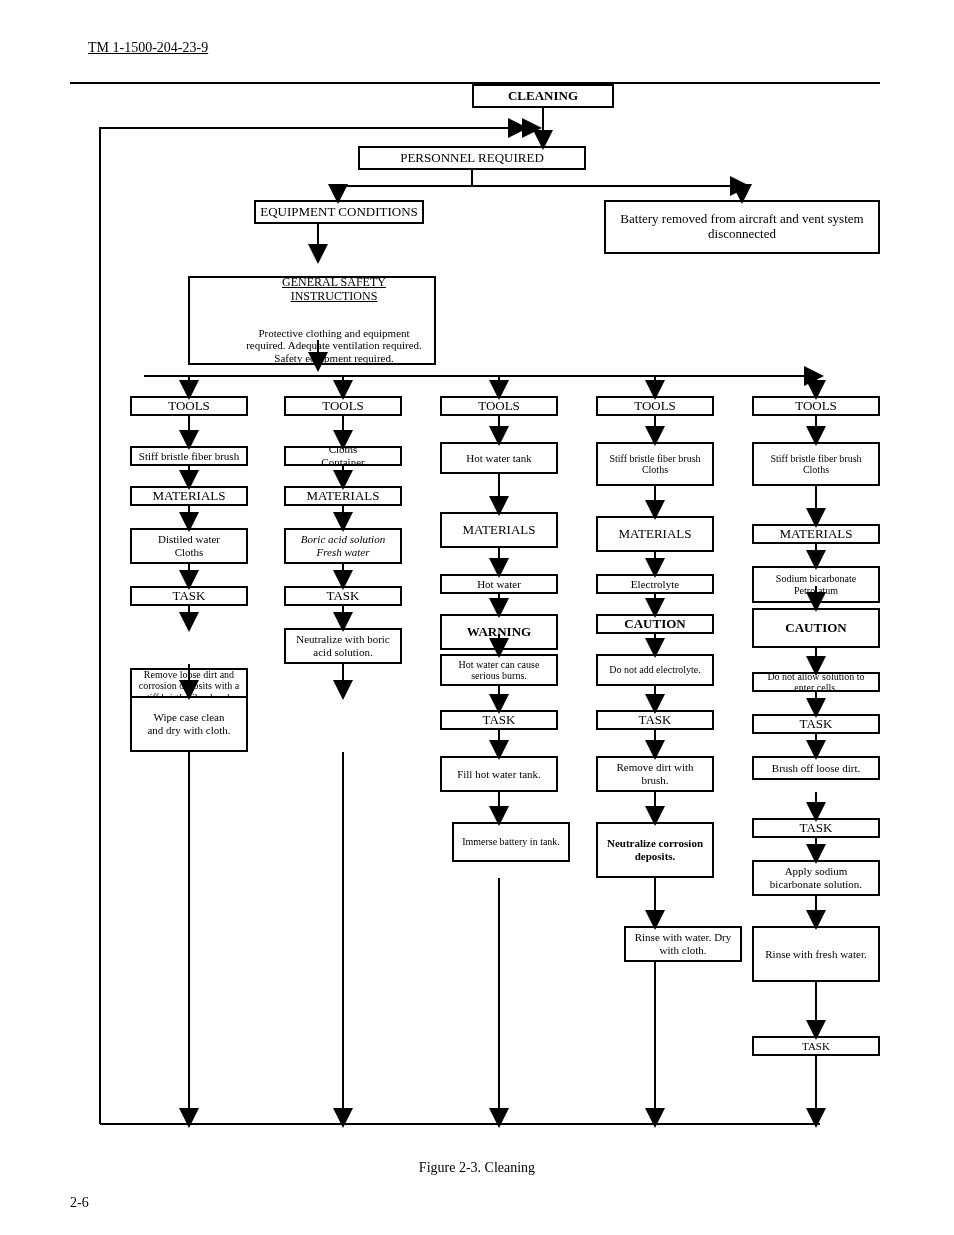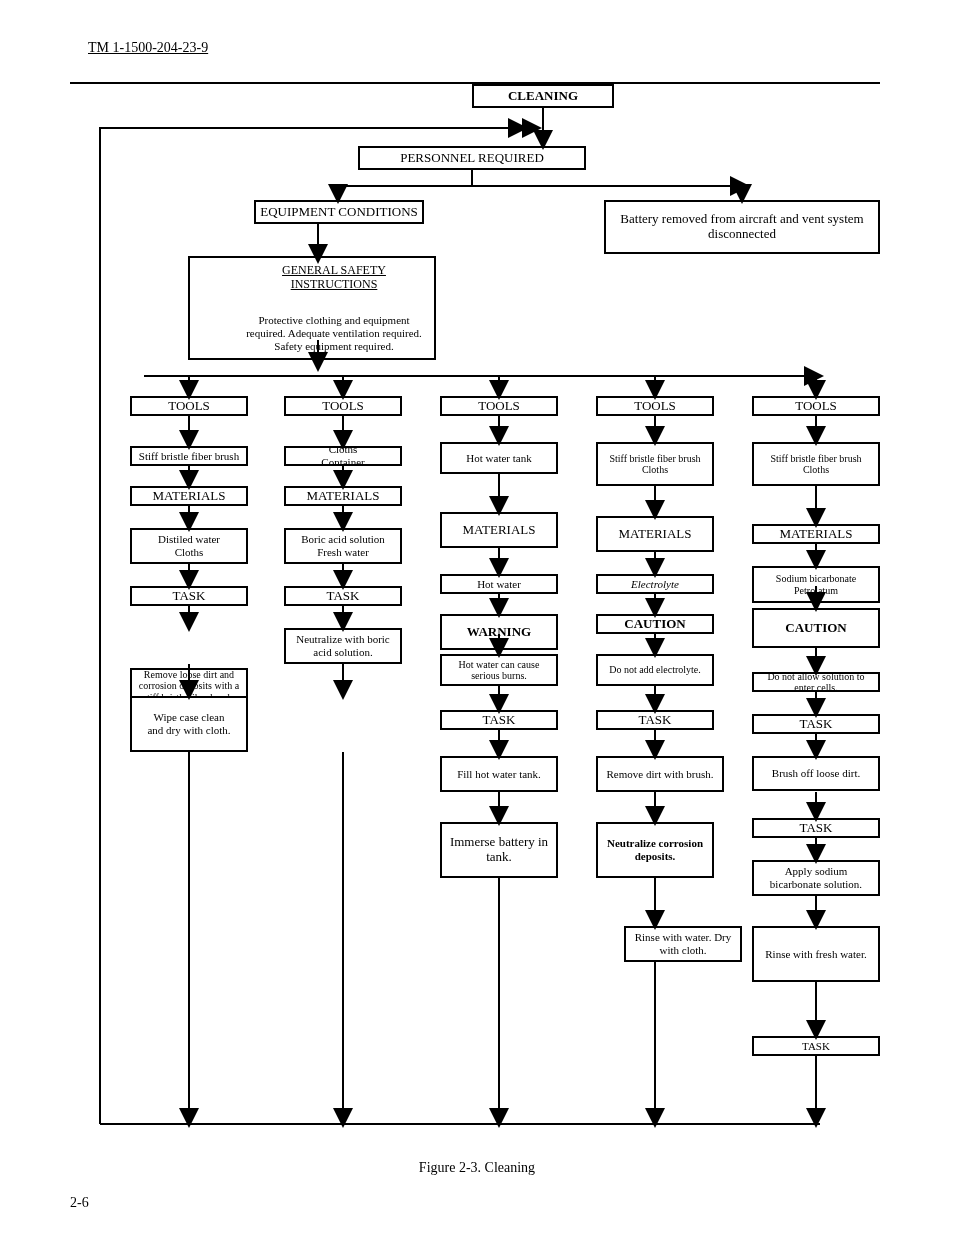"GENERAL SAFETY INSTRUCTIONS" div.box { height: 104px -> 89px; top: 256px -> 276px }
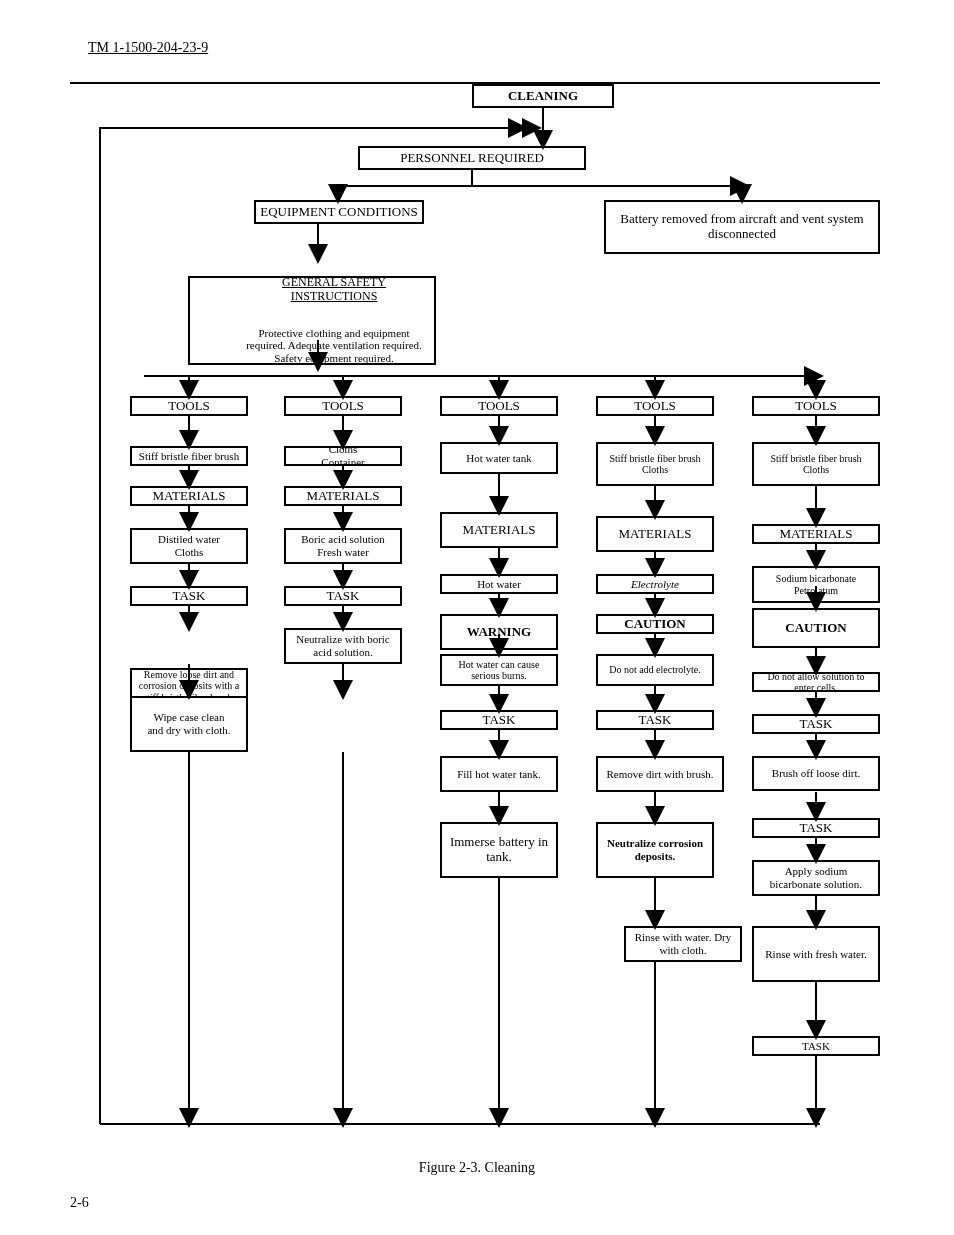"Boric acid solution" div.box { font-style: none -> italic }
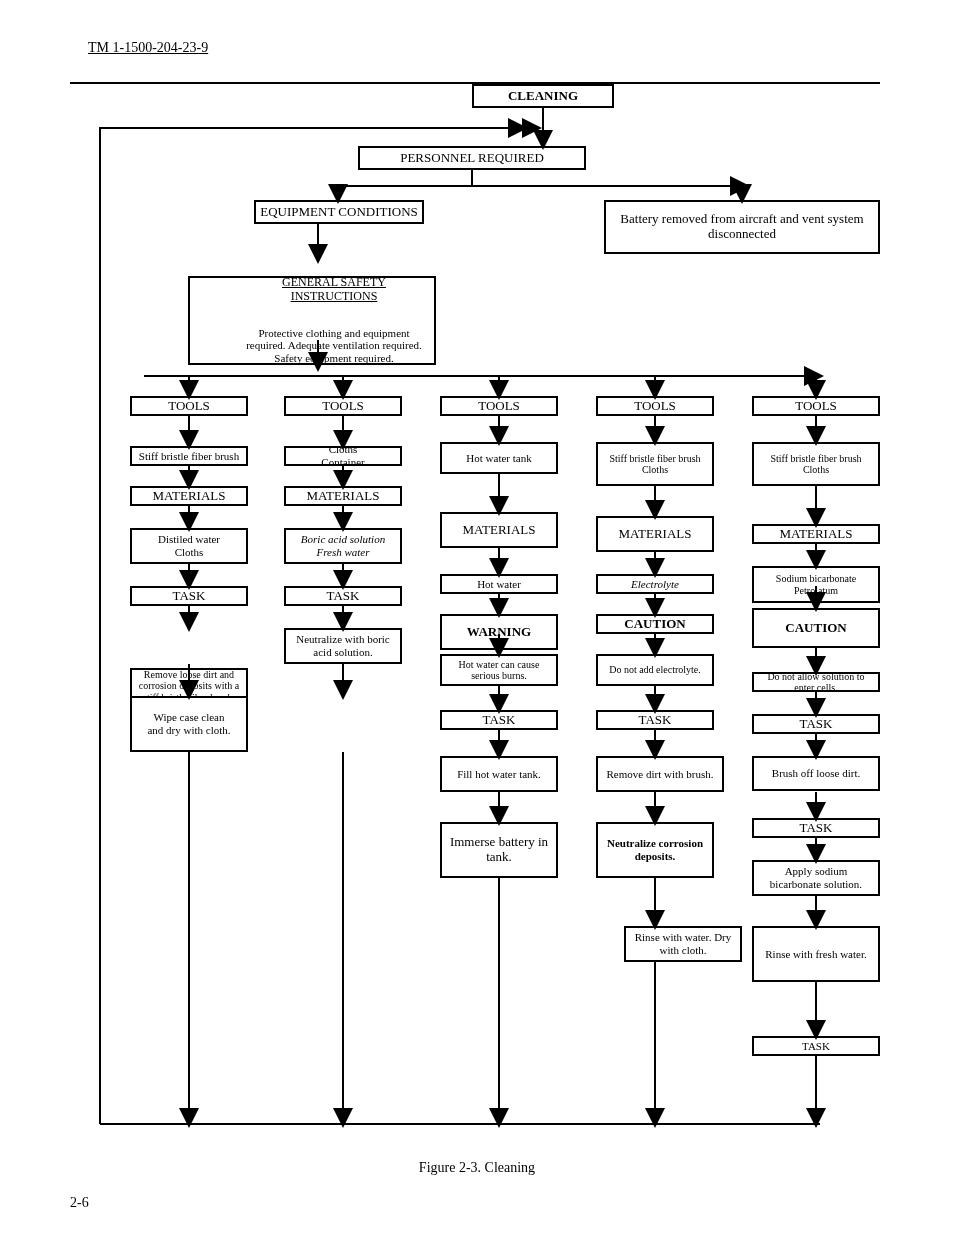"Electrolyte" div.box { font-style: italic -> none }
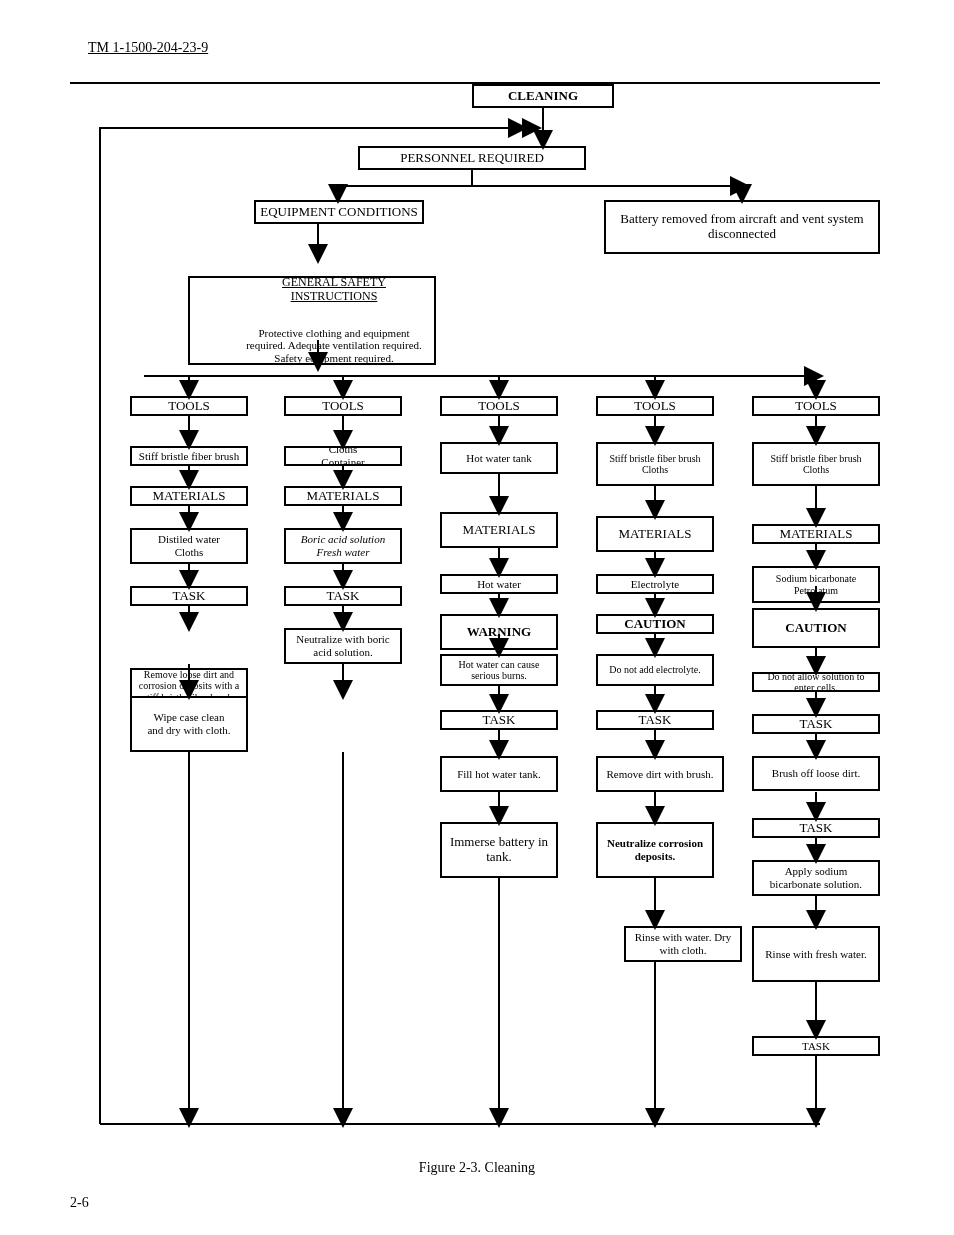"Remove dirt with brush." div.box { width: 128px -> 118px }
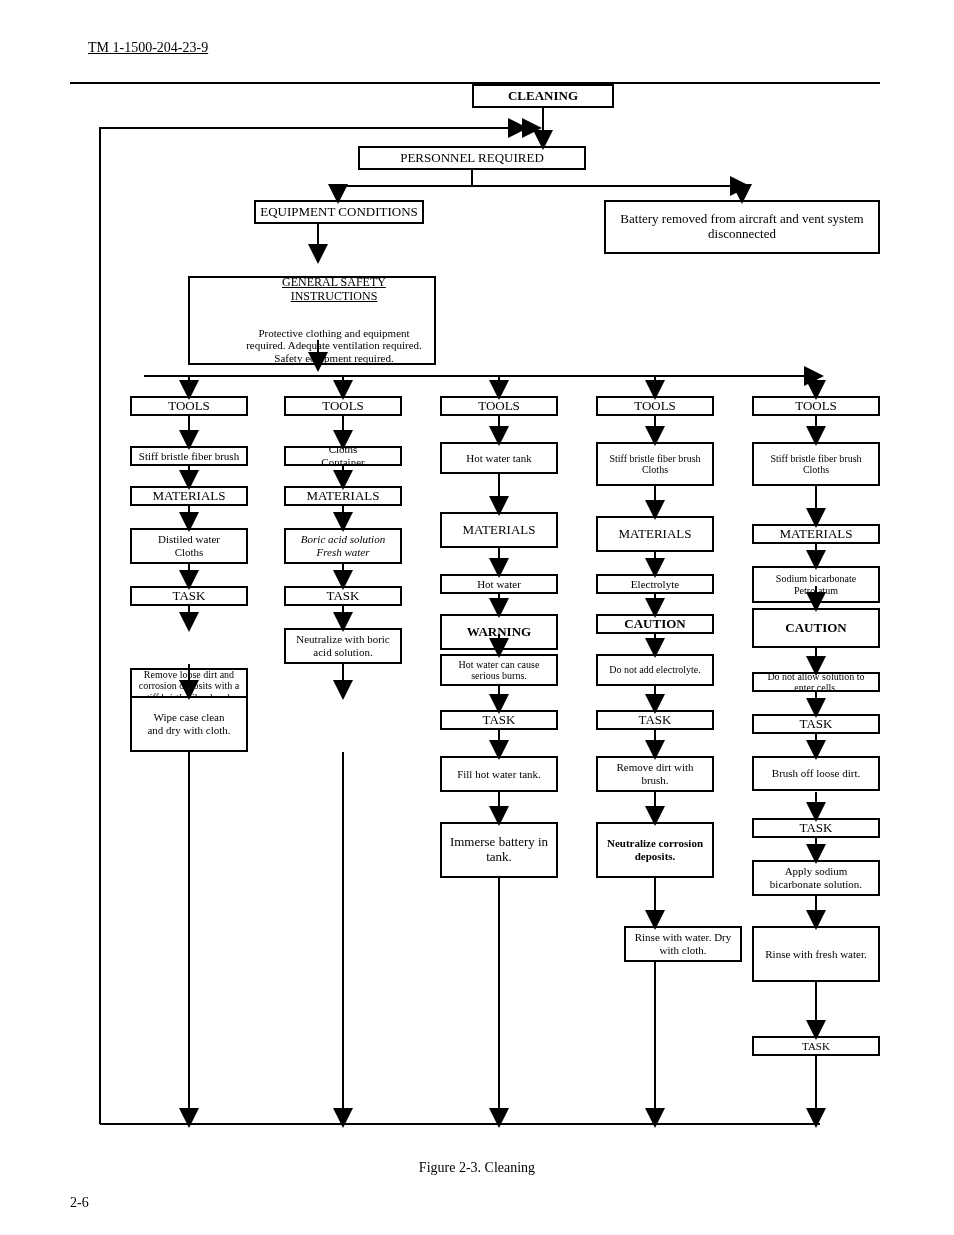"Brush off loose dirt." div.box { height: 35px -> 24px }
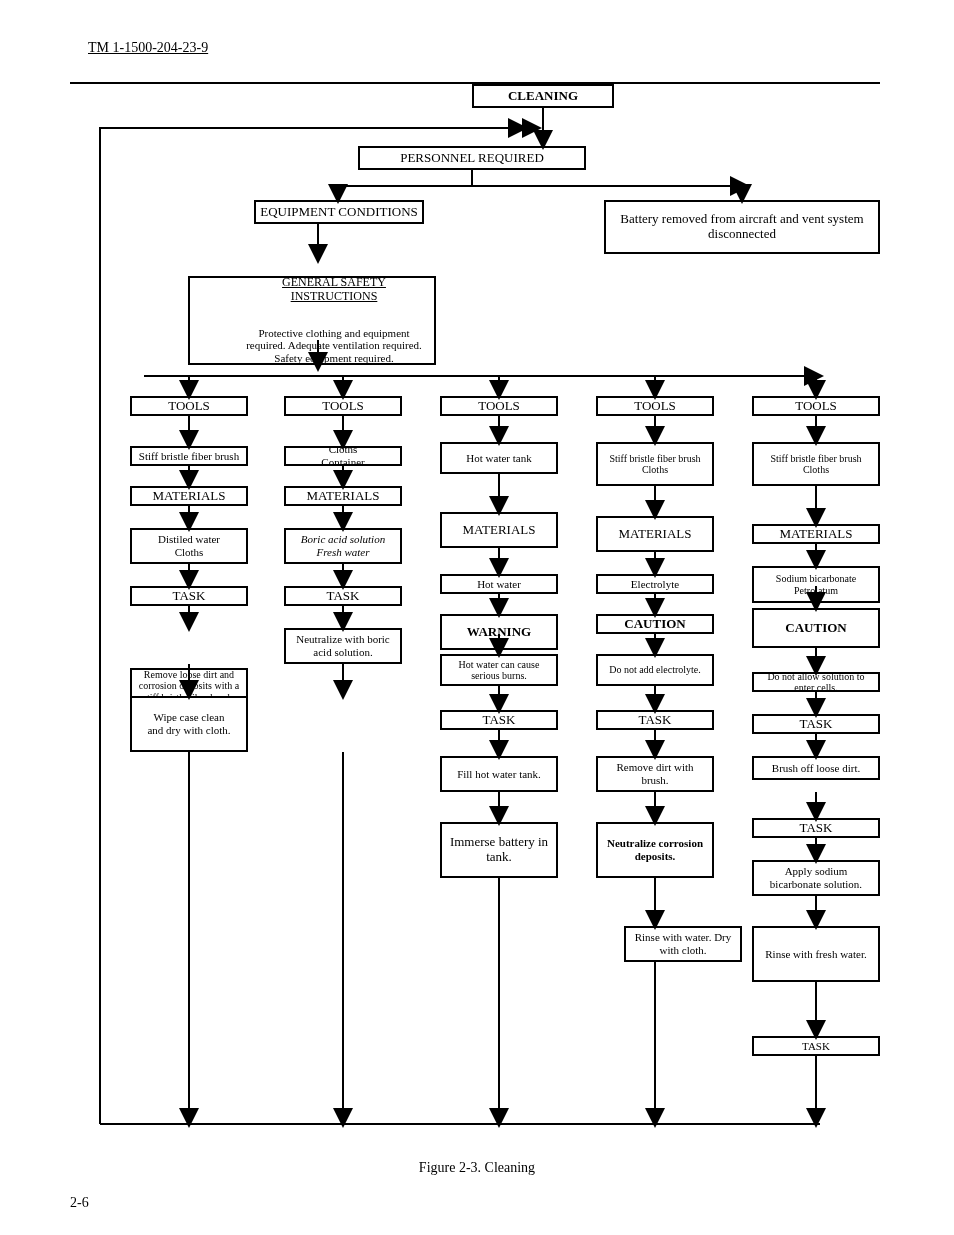"Immerse battery in tank." div.box { font-size: 13px -> 10px; height: 56px -> 40px; left: 440px -> 452px }
